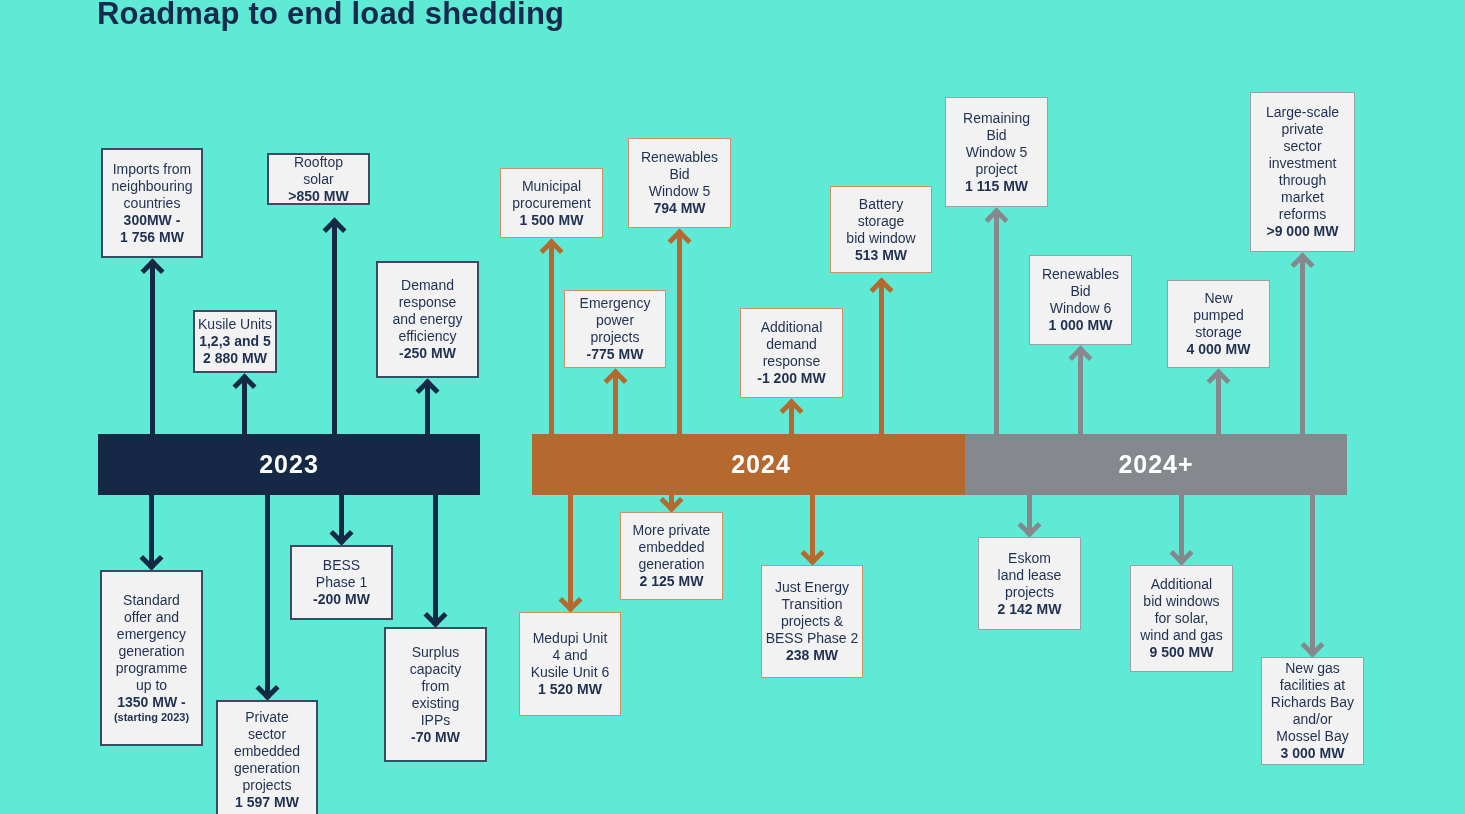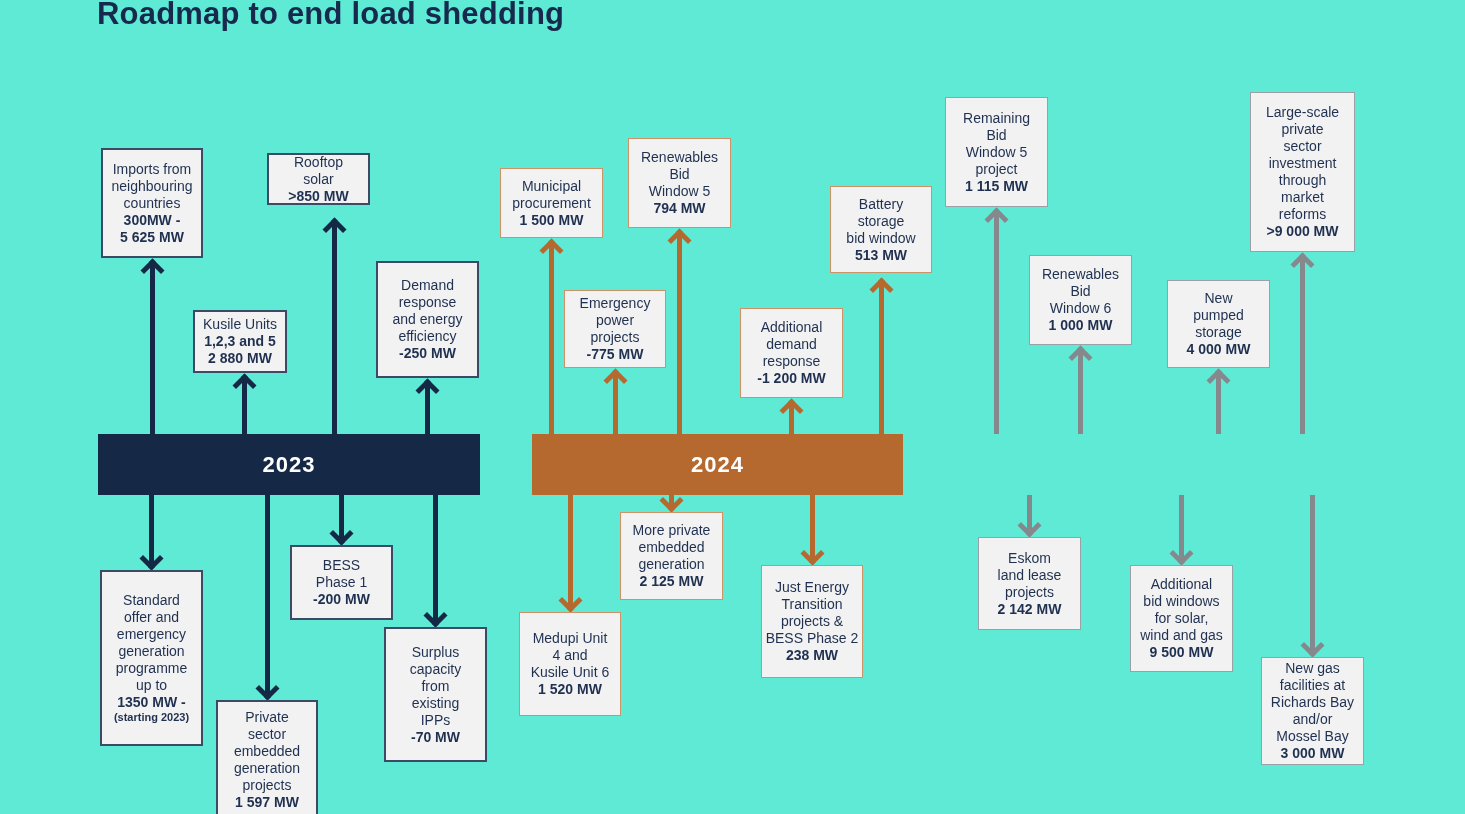"300MW -" span.val { text: 5 625 -> 1 756 }
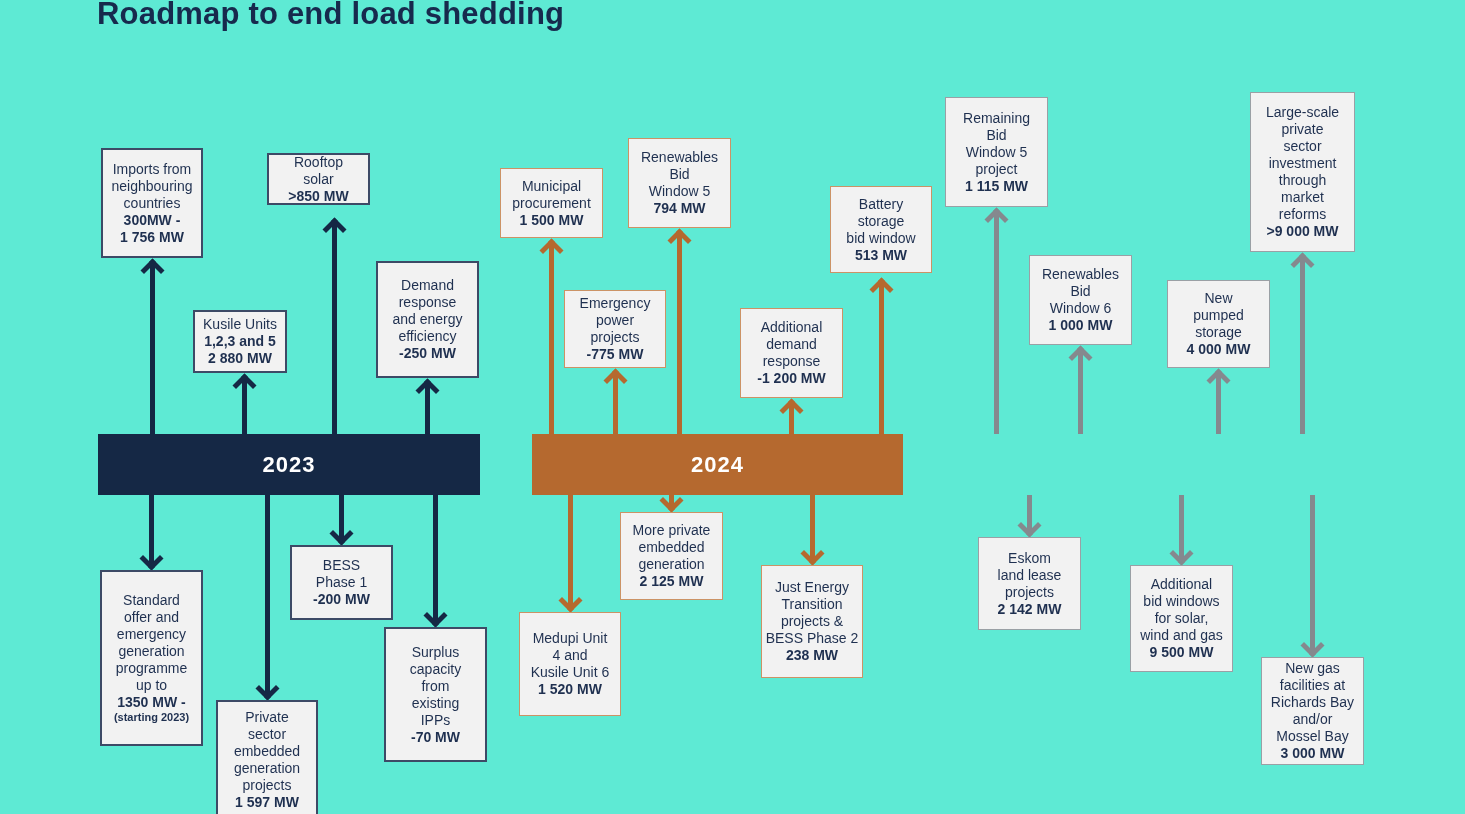"Kusile Units" div.box { width: 94px -> 84px }
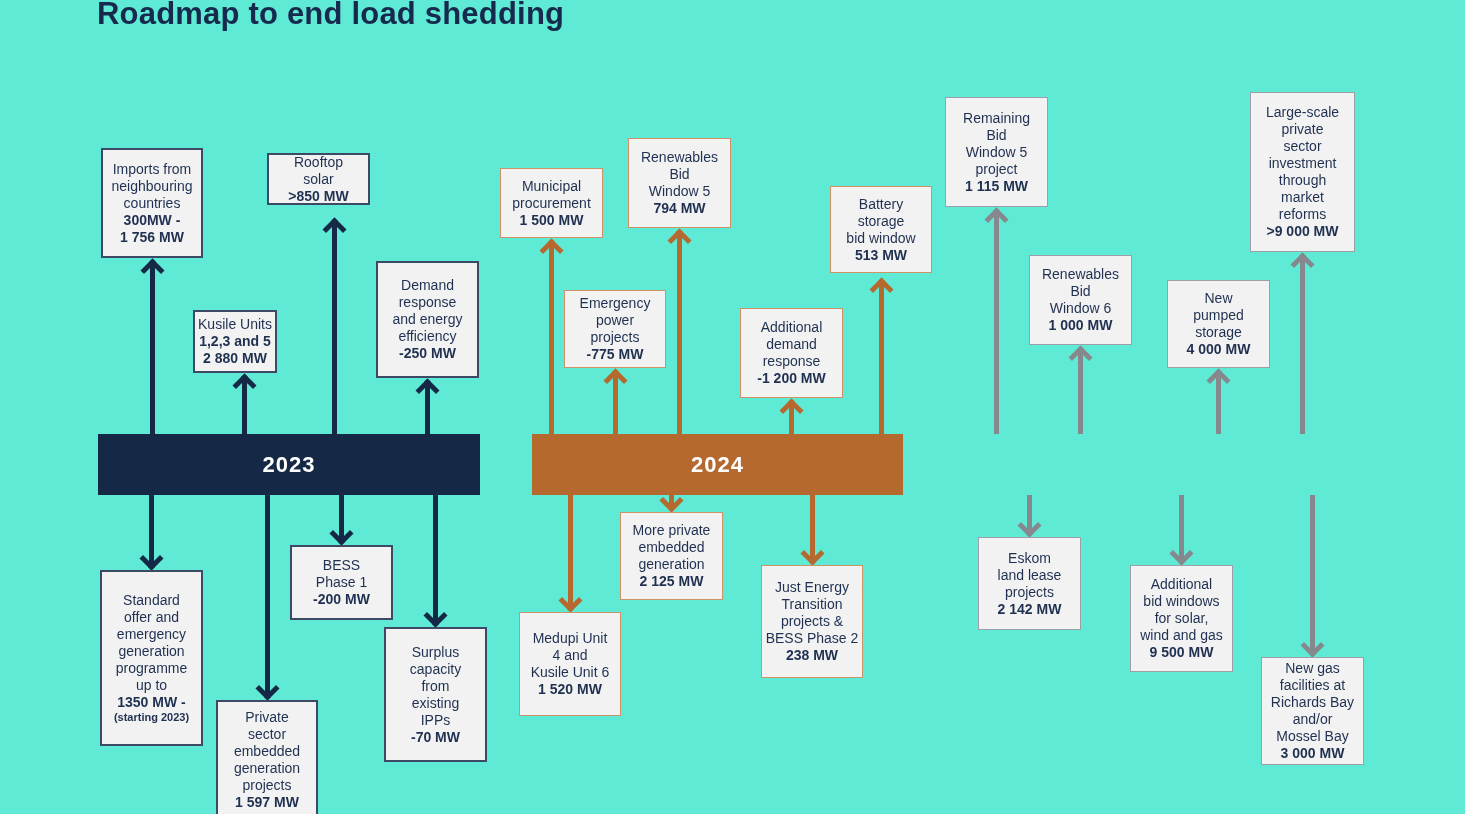"2023" .bar { font-size: 22px -> 25px }
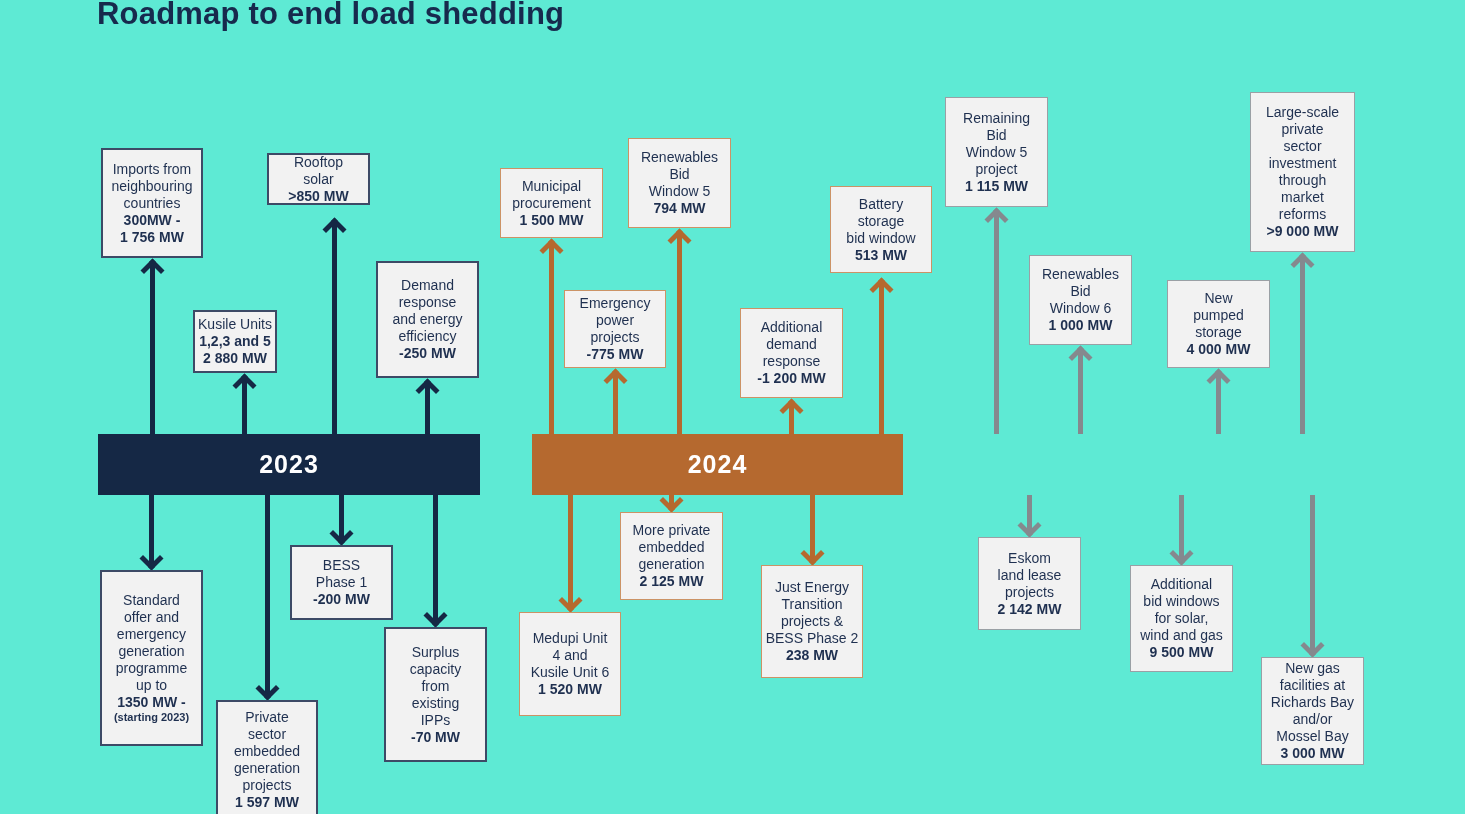"2024" div.bar { width: 371px -> 458px }
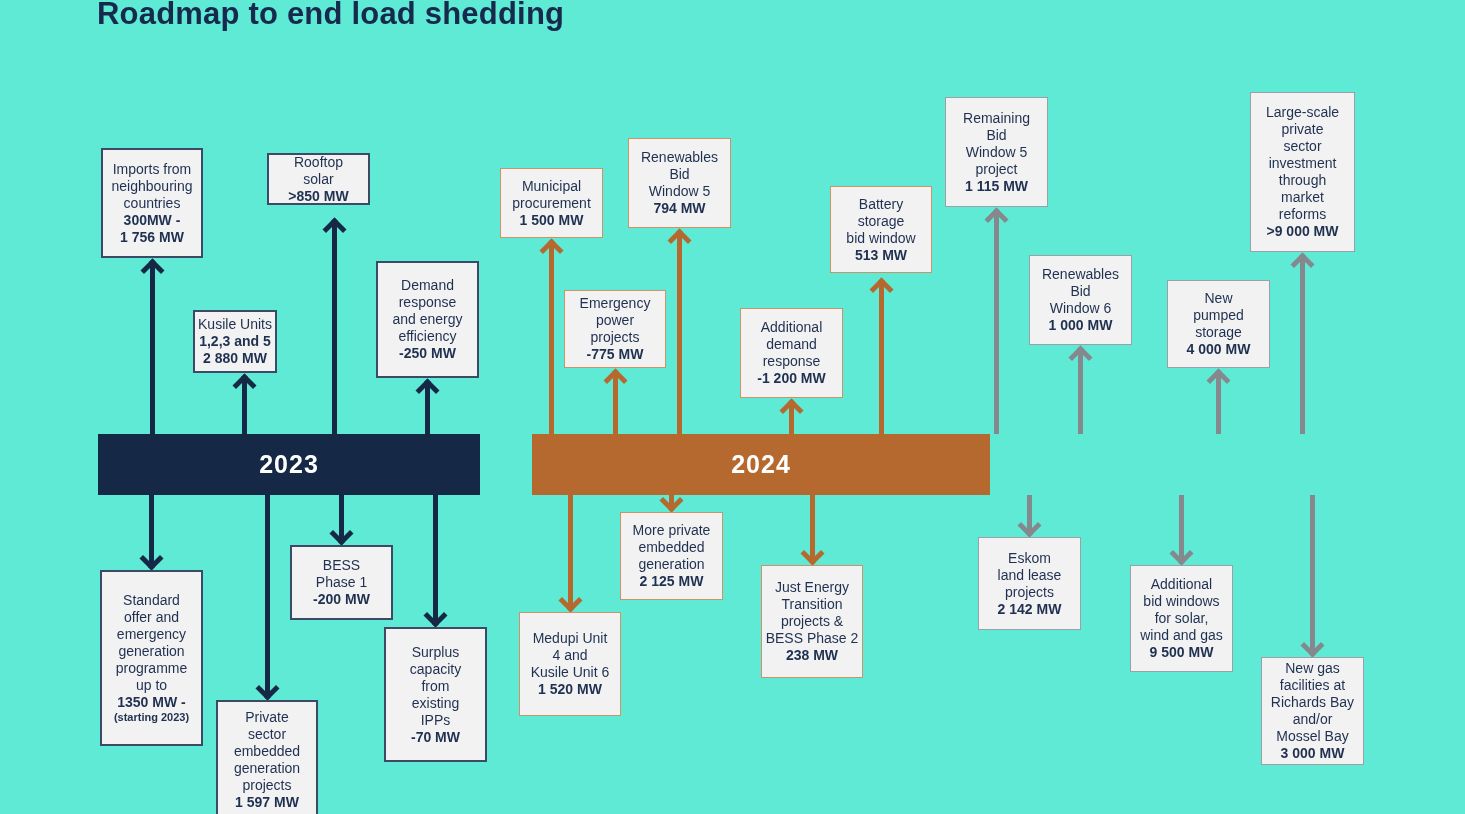"2024+" div.bar { html: none -> <div> <span>2024+</span> </div> }
